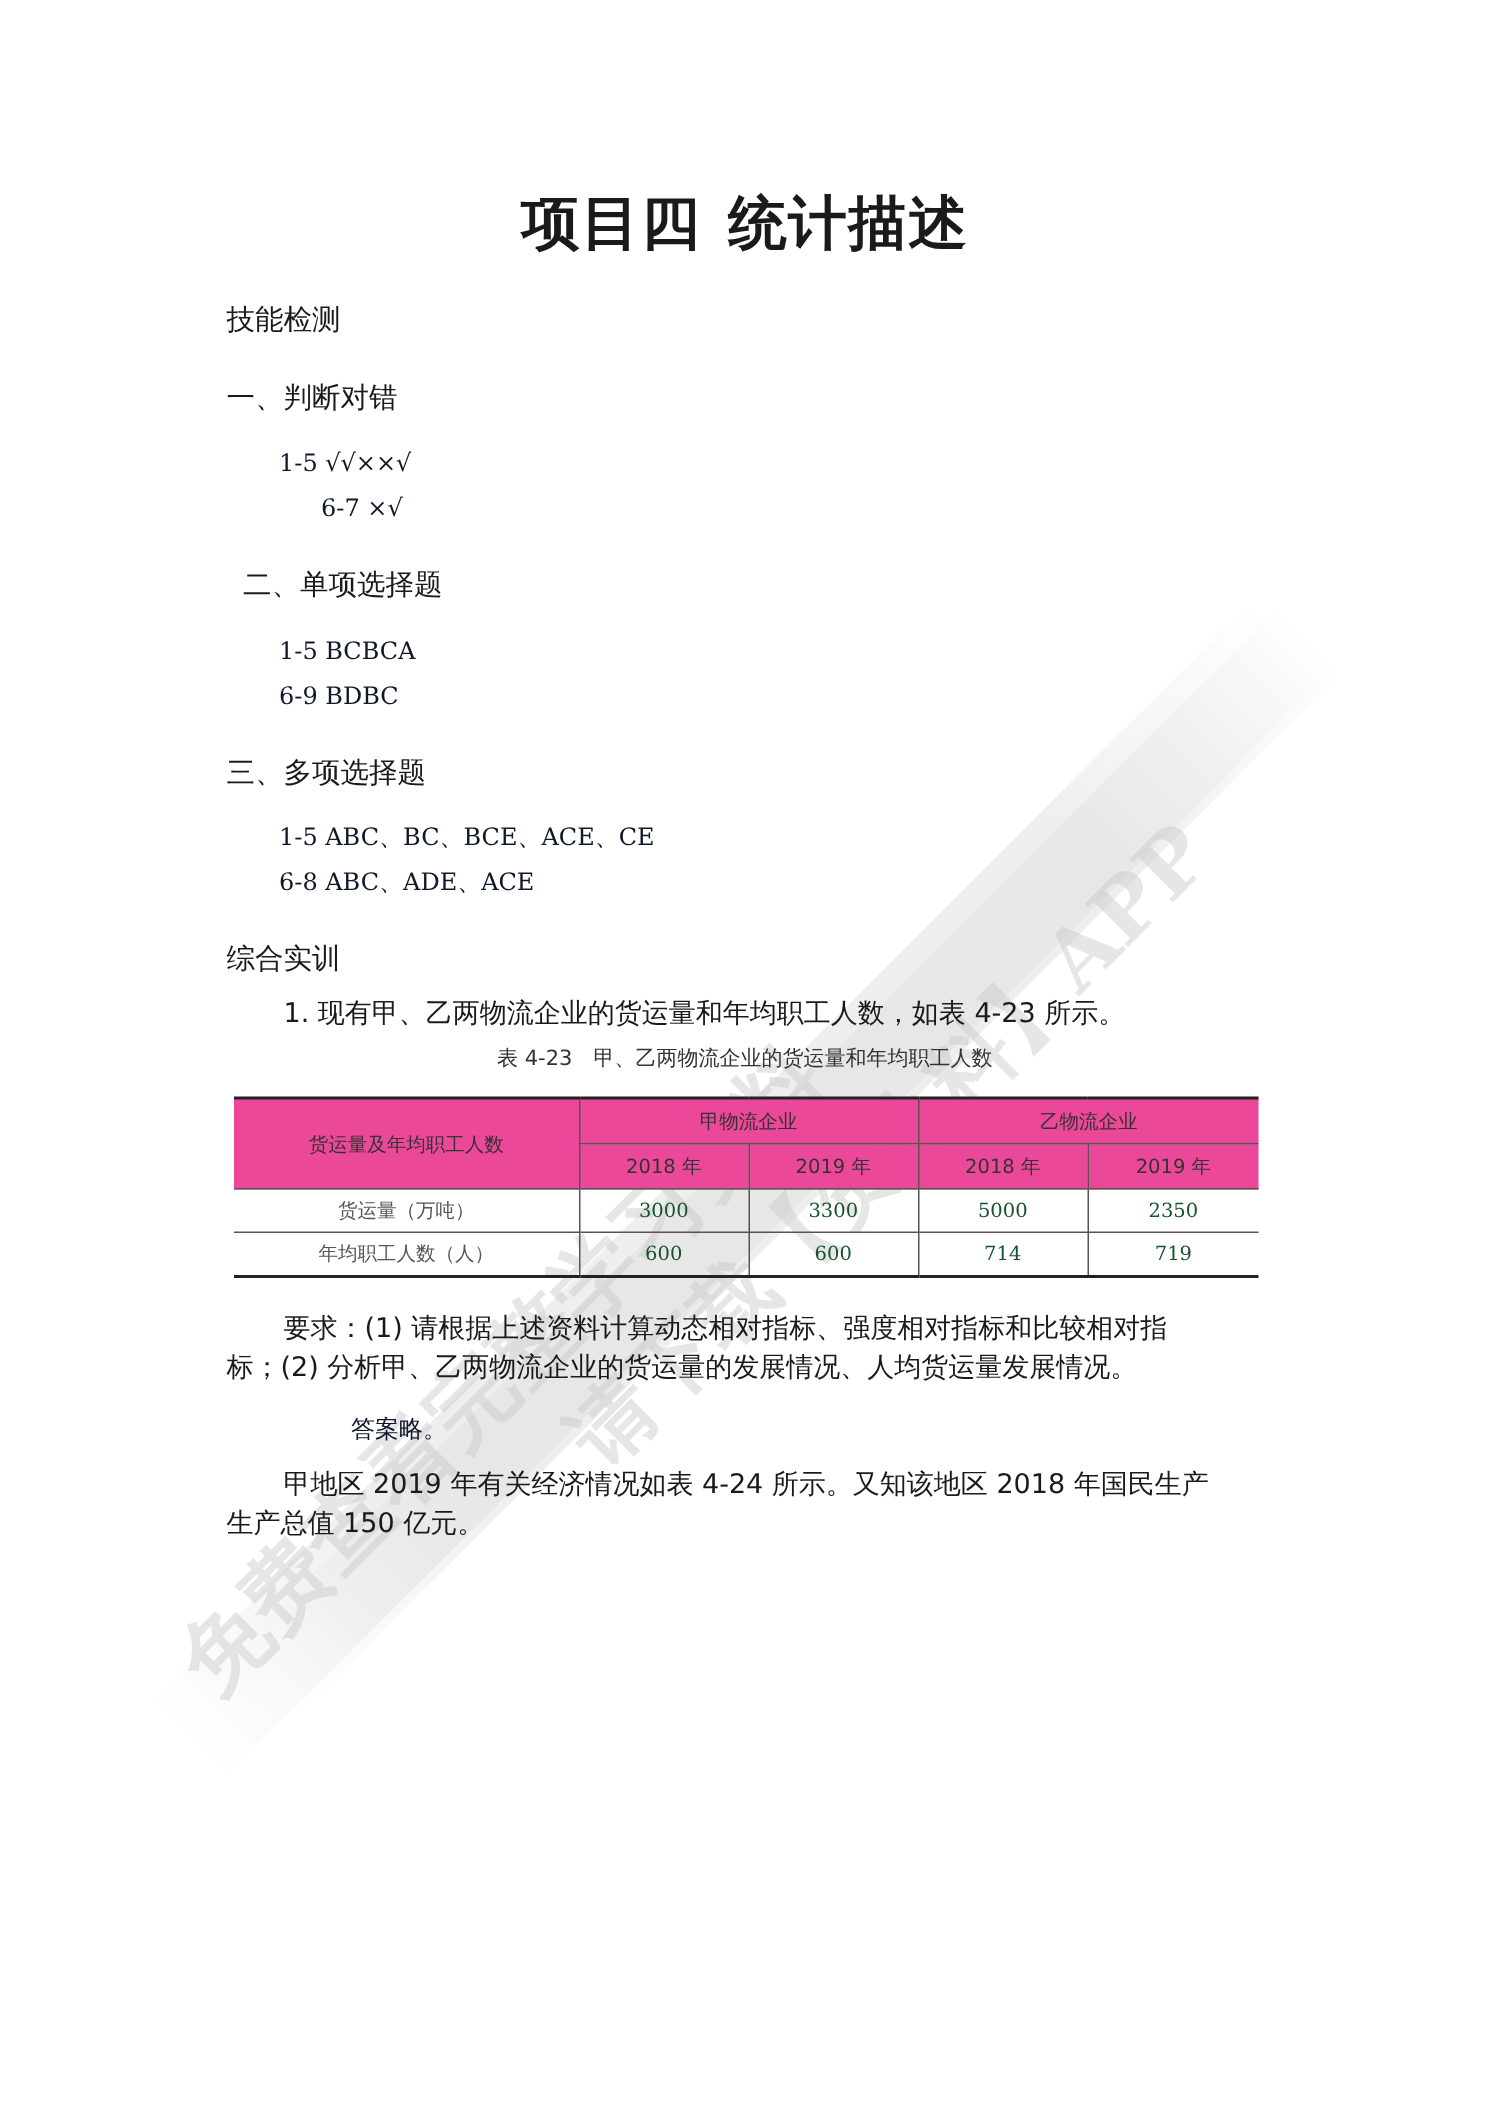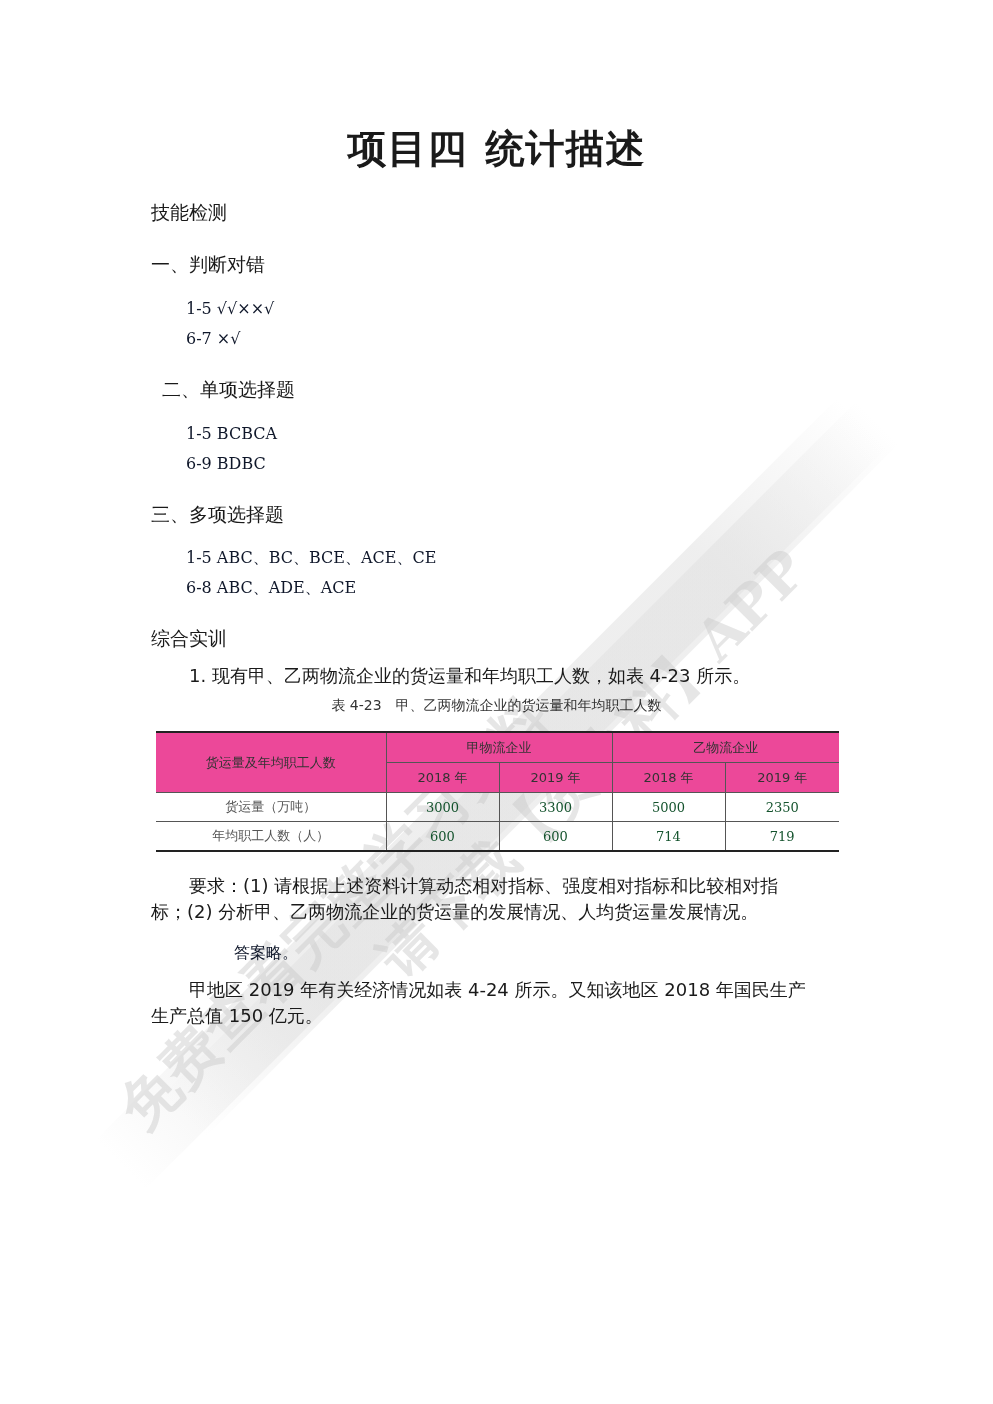"6-7 ×√" div.ans { margin-left: none -> 28px }
